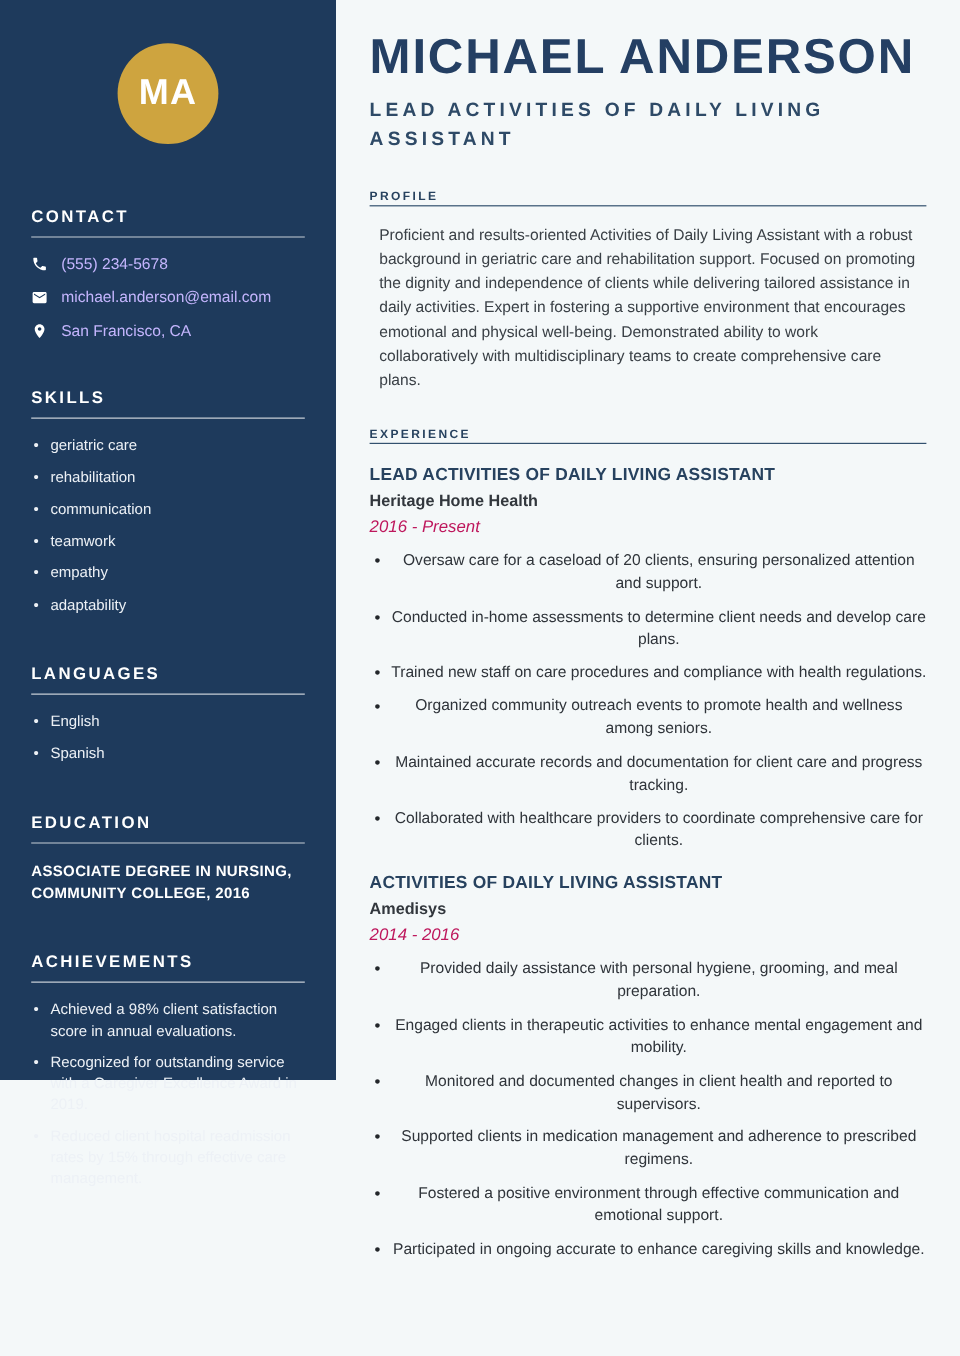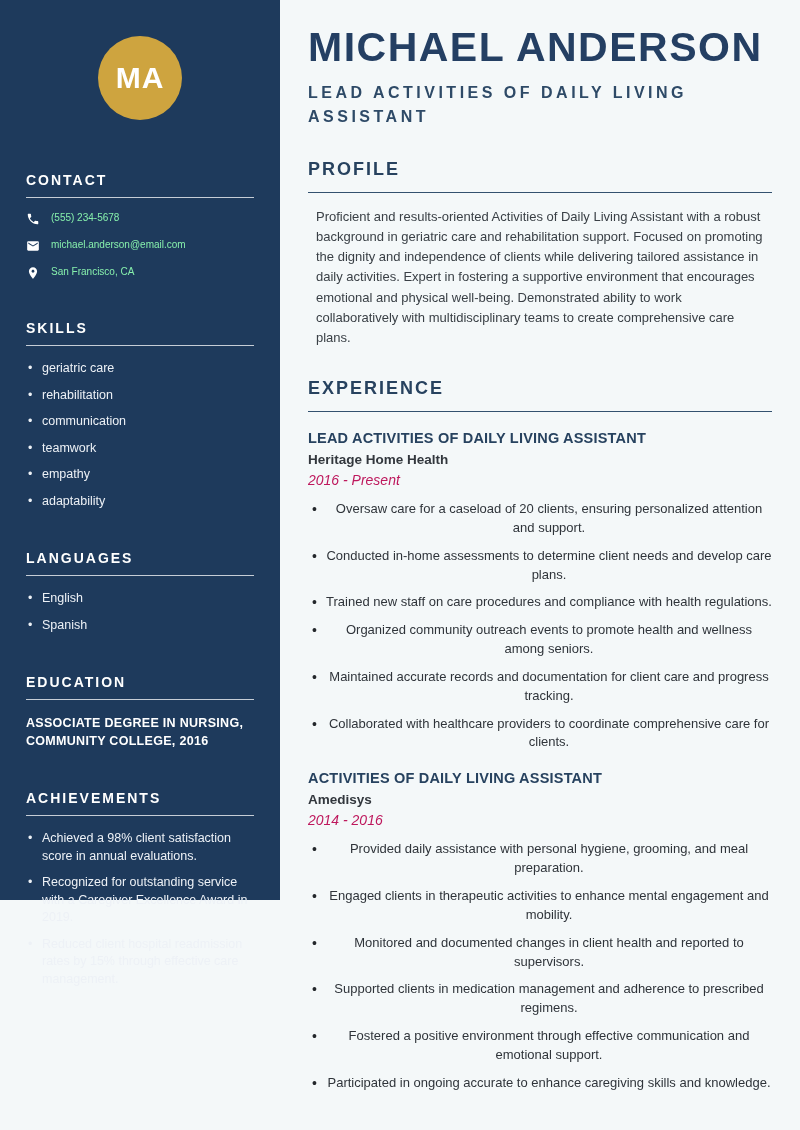"PROFILE" .main-heading { font-size: 18px -> 10px; padding-bottom: 12px -> 1px }
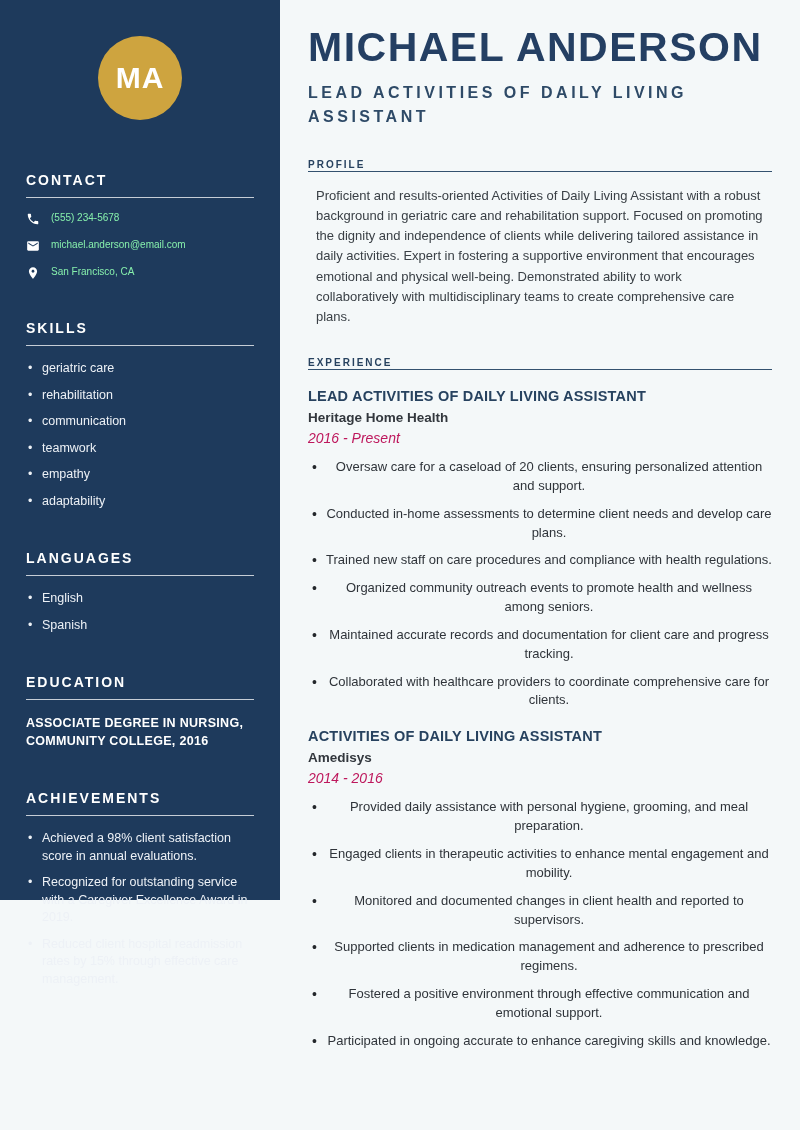"(555) 234-5678" .contact-row { align-items: flex-start -> center; color: #86efac -> #c4b5fd; font-size: 10px -> 13px }
